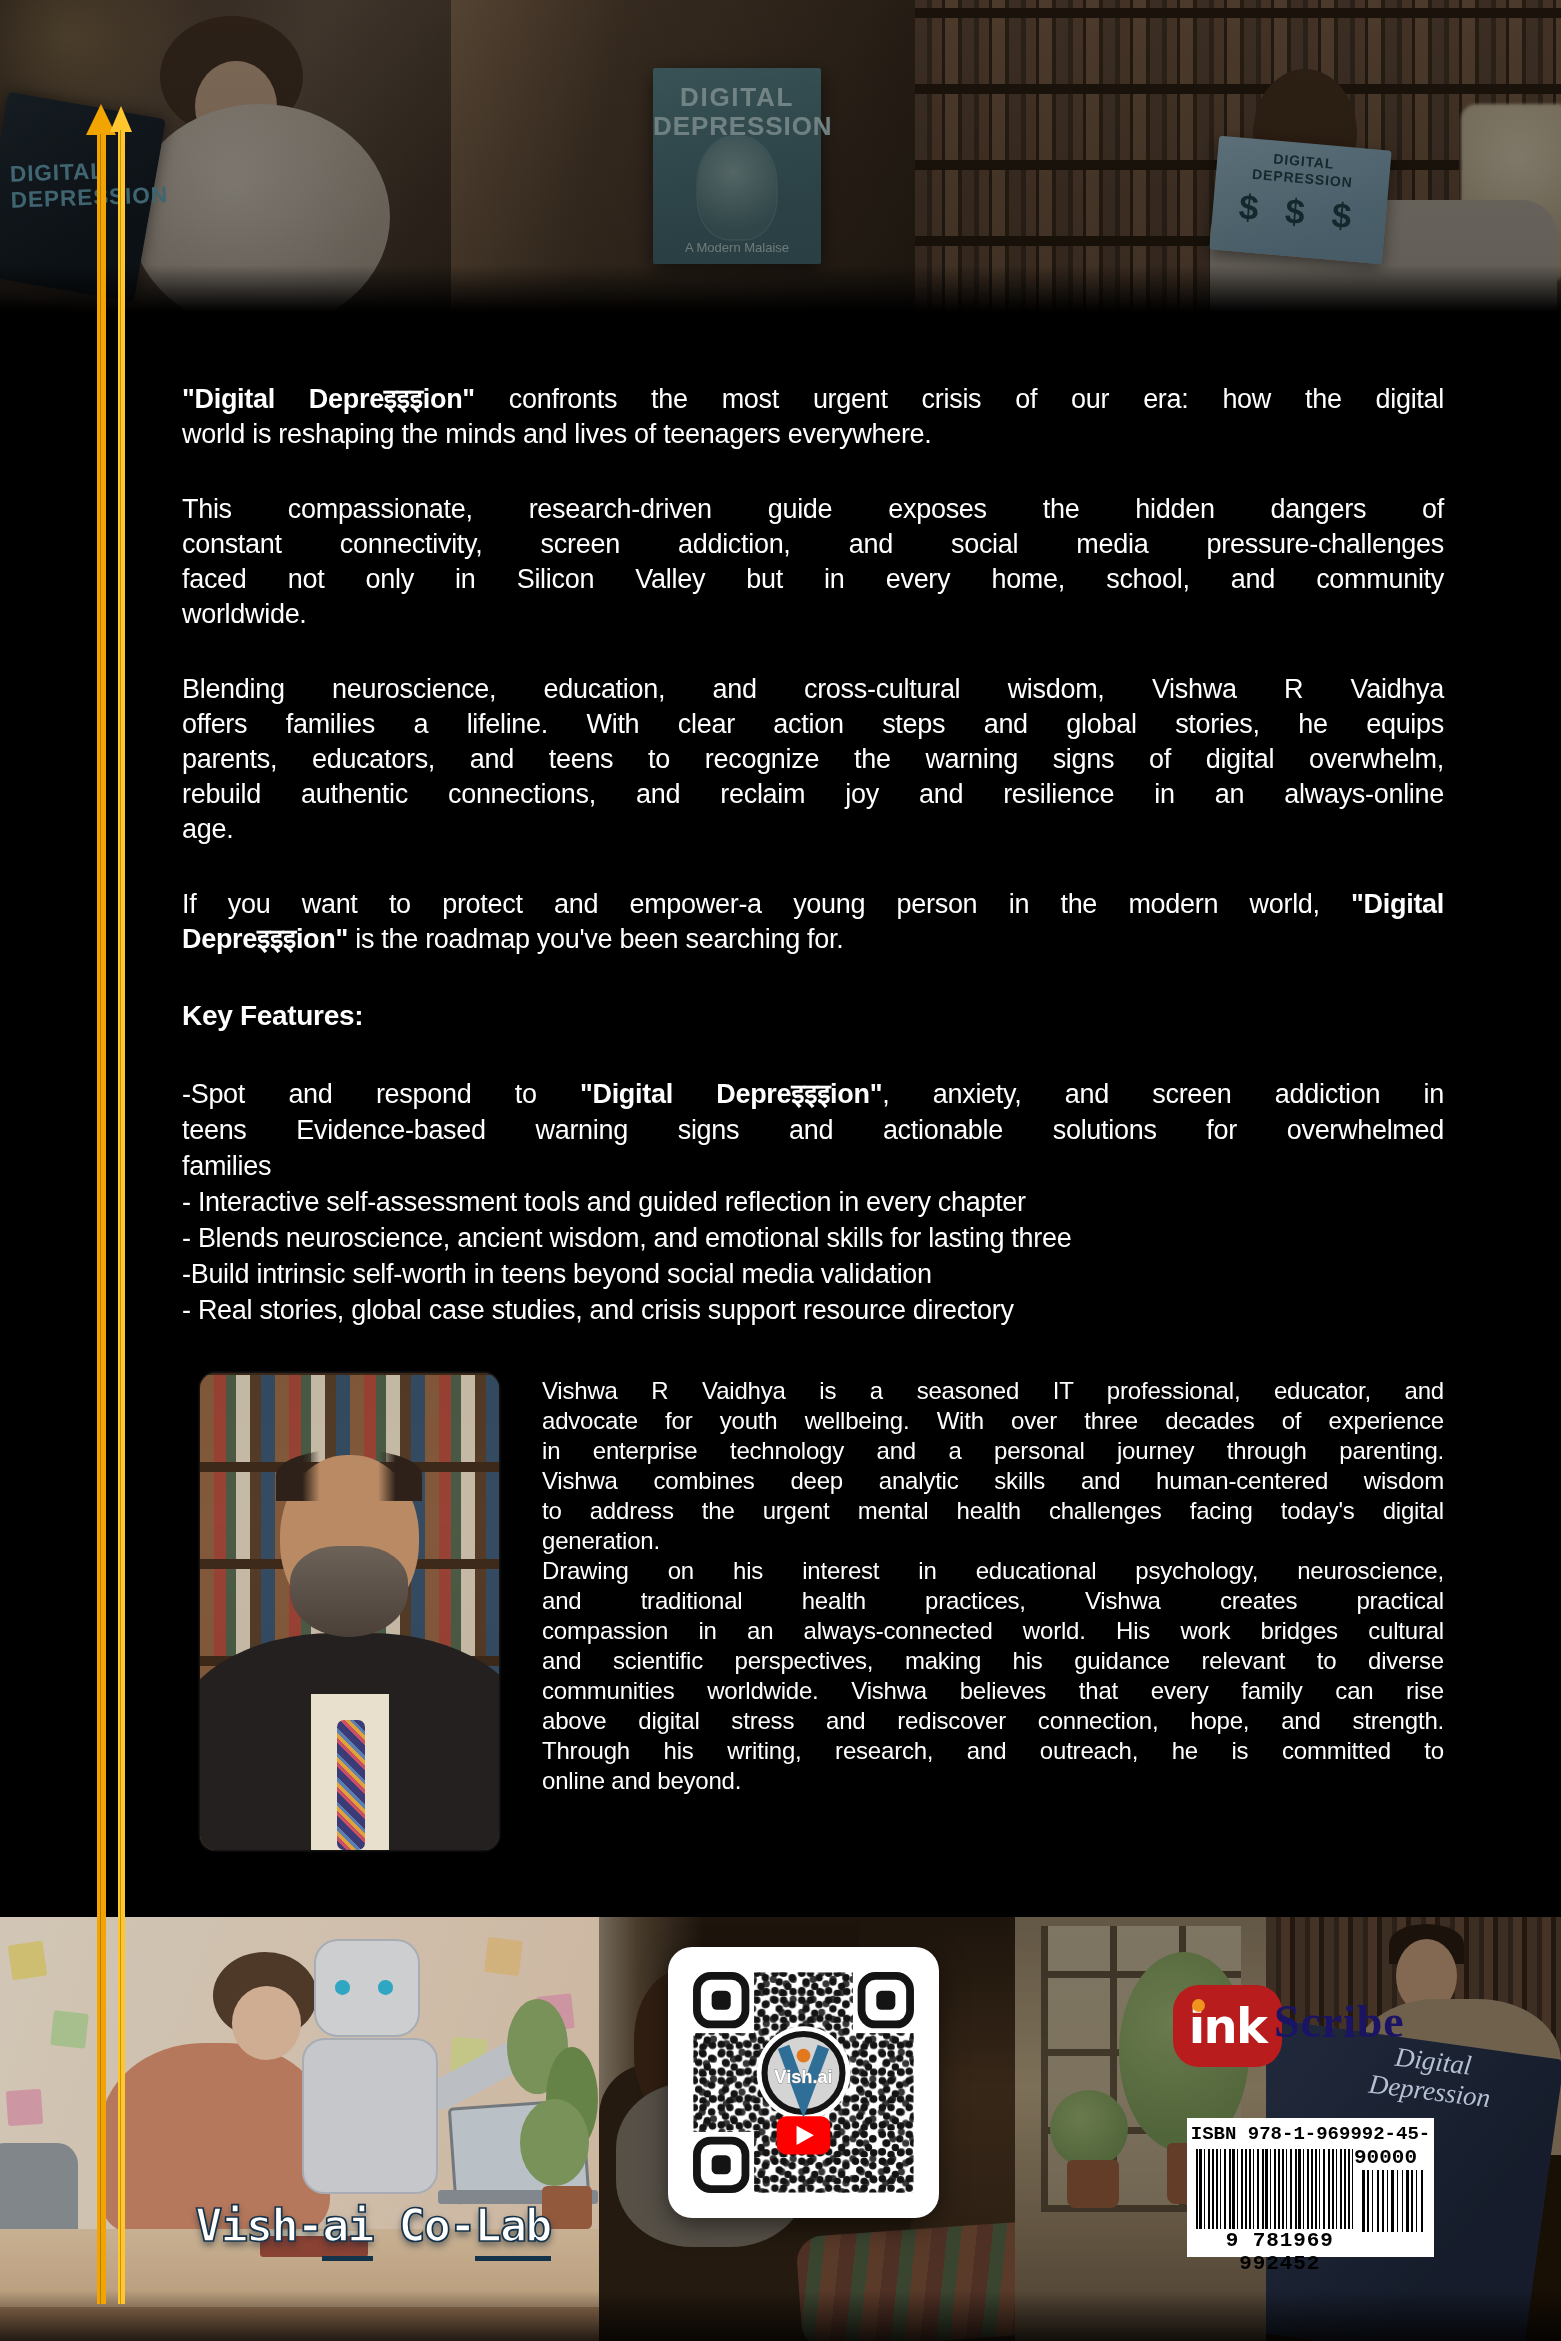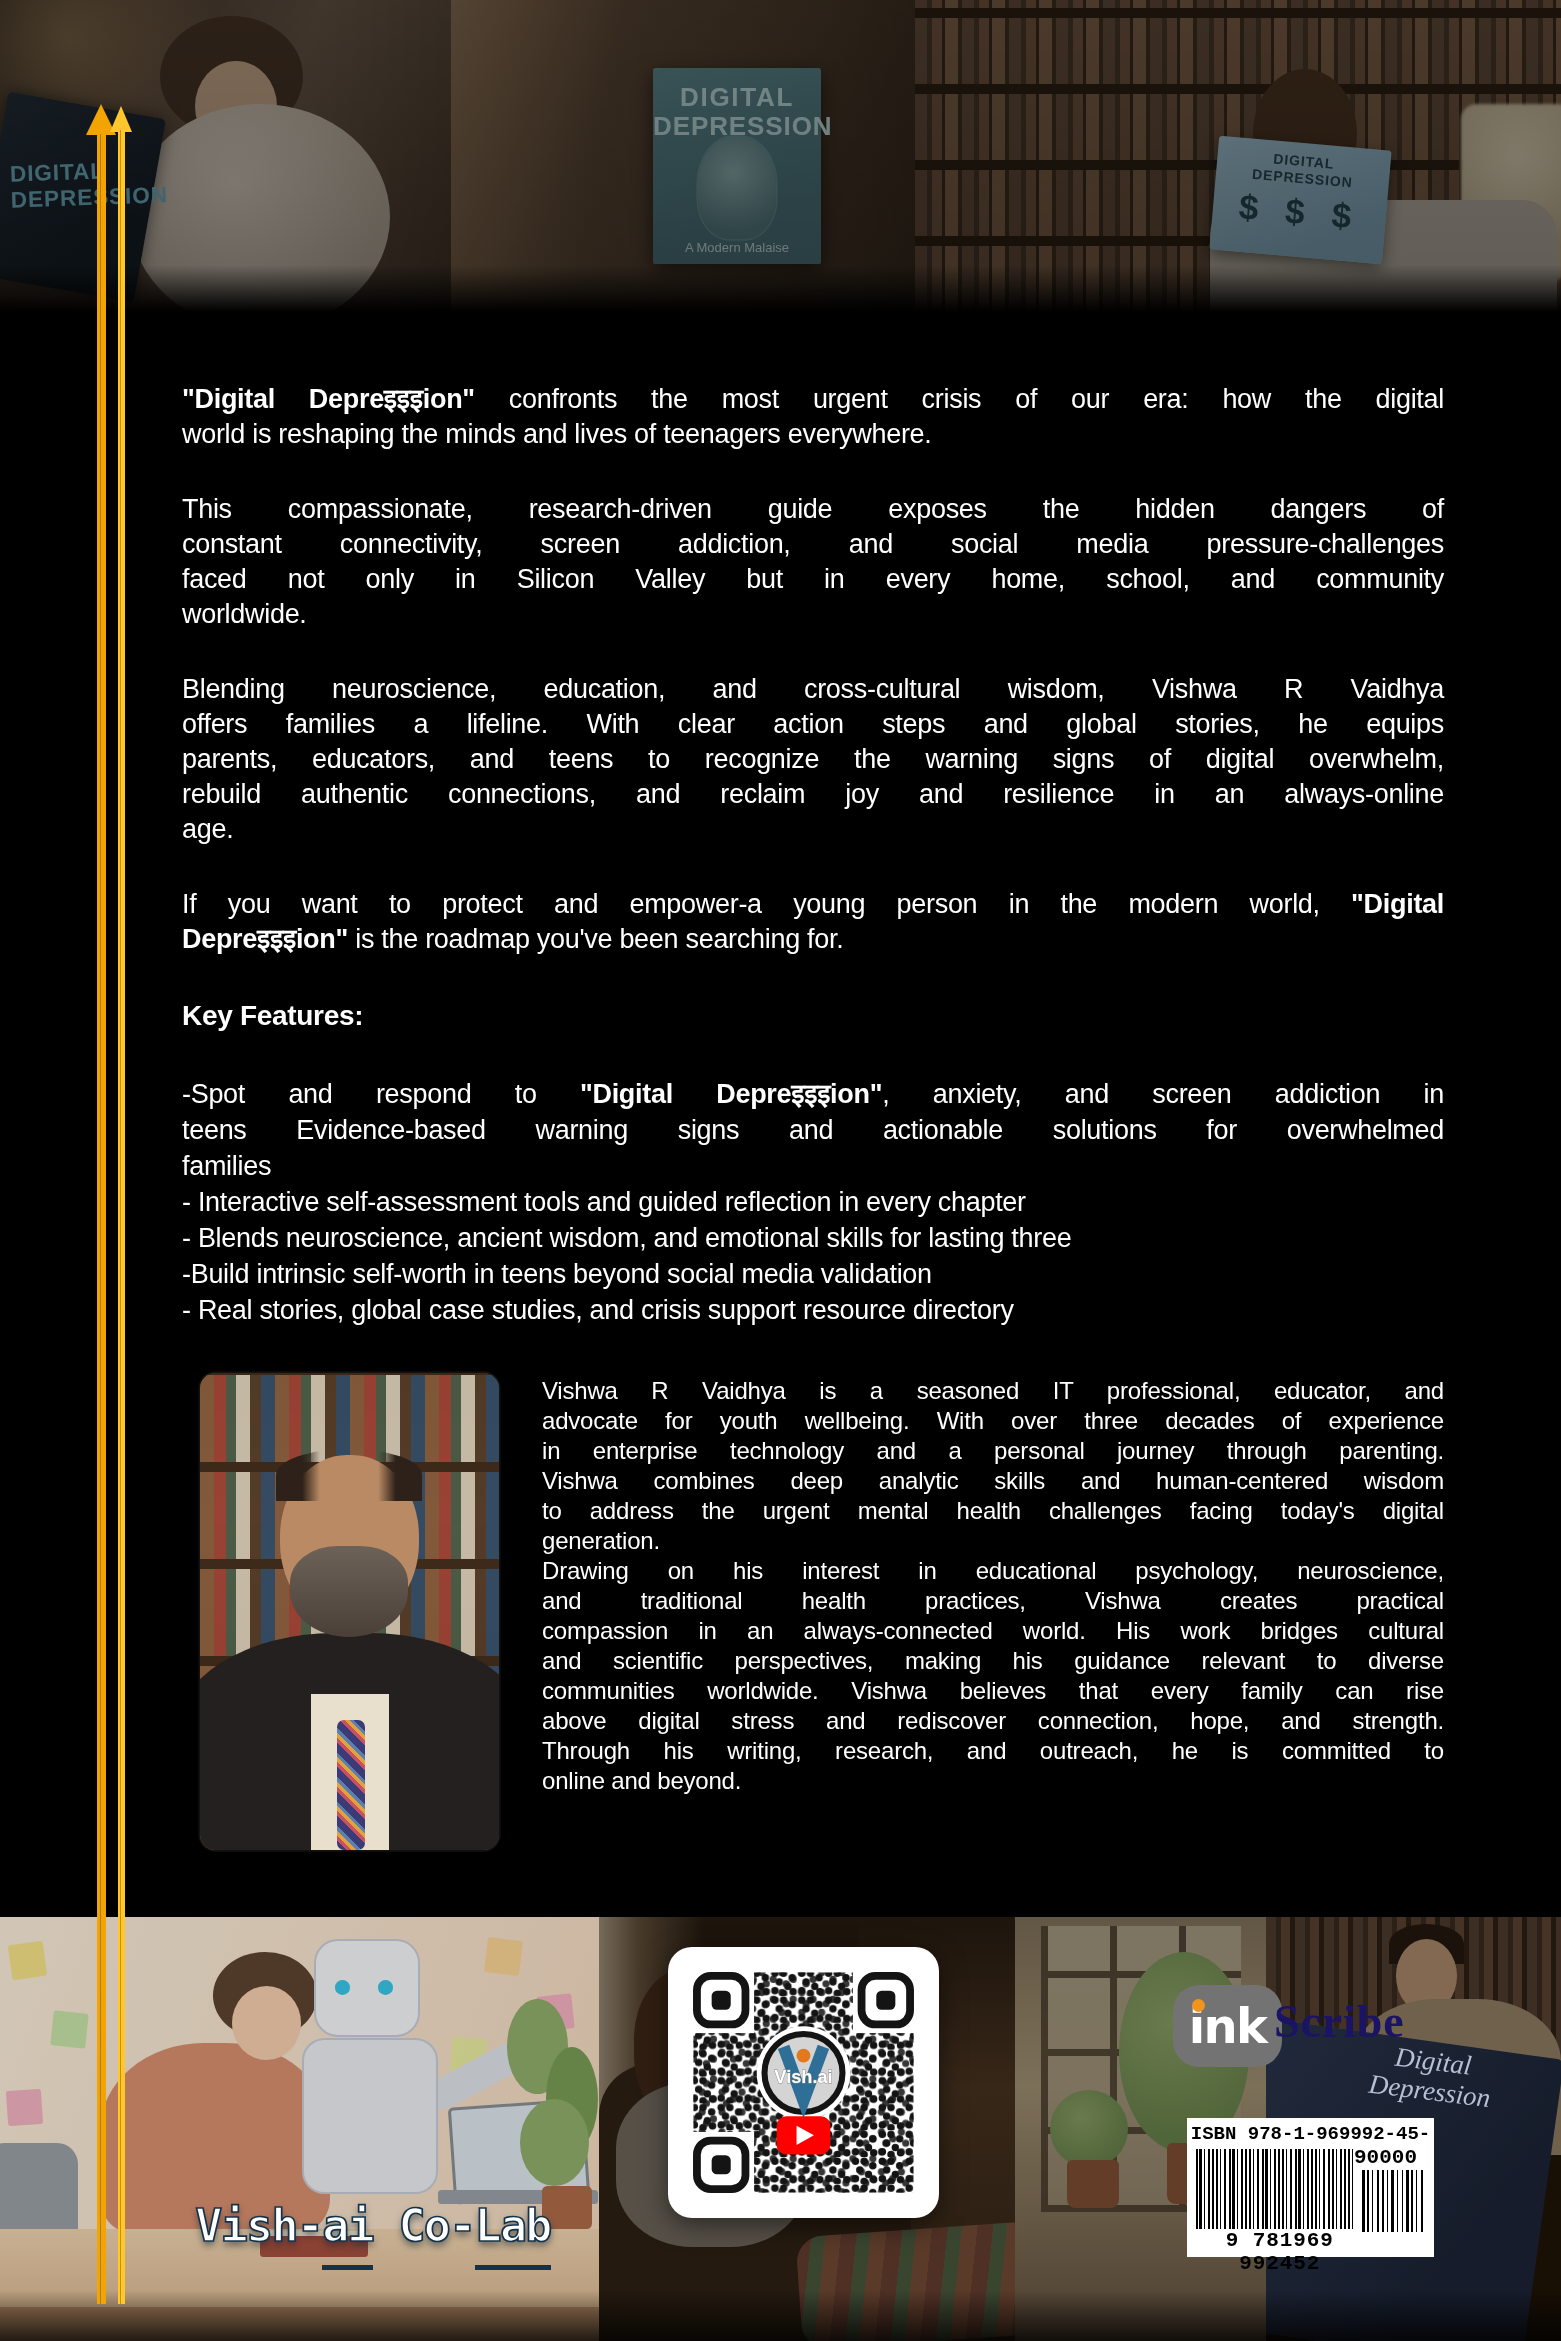"ink" .ink-box { background: #737373 -> #b91c1c }
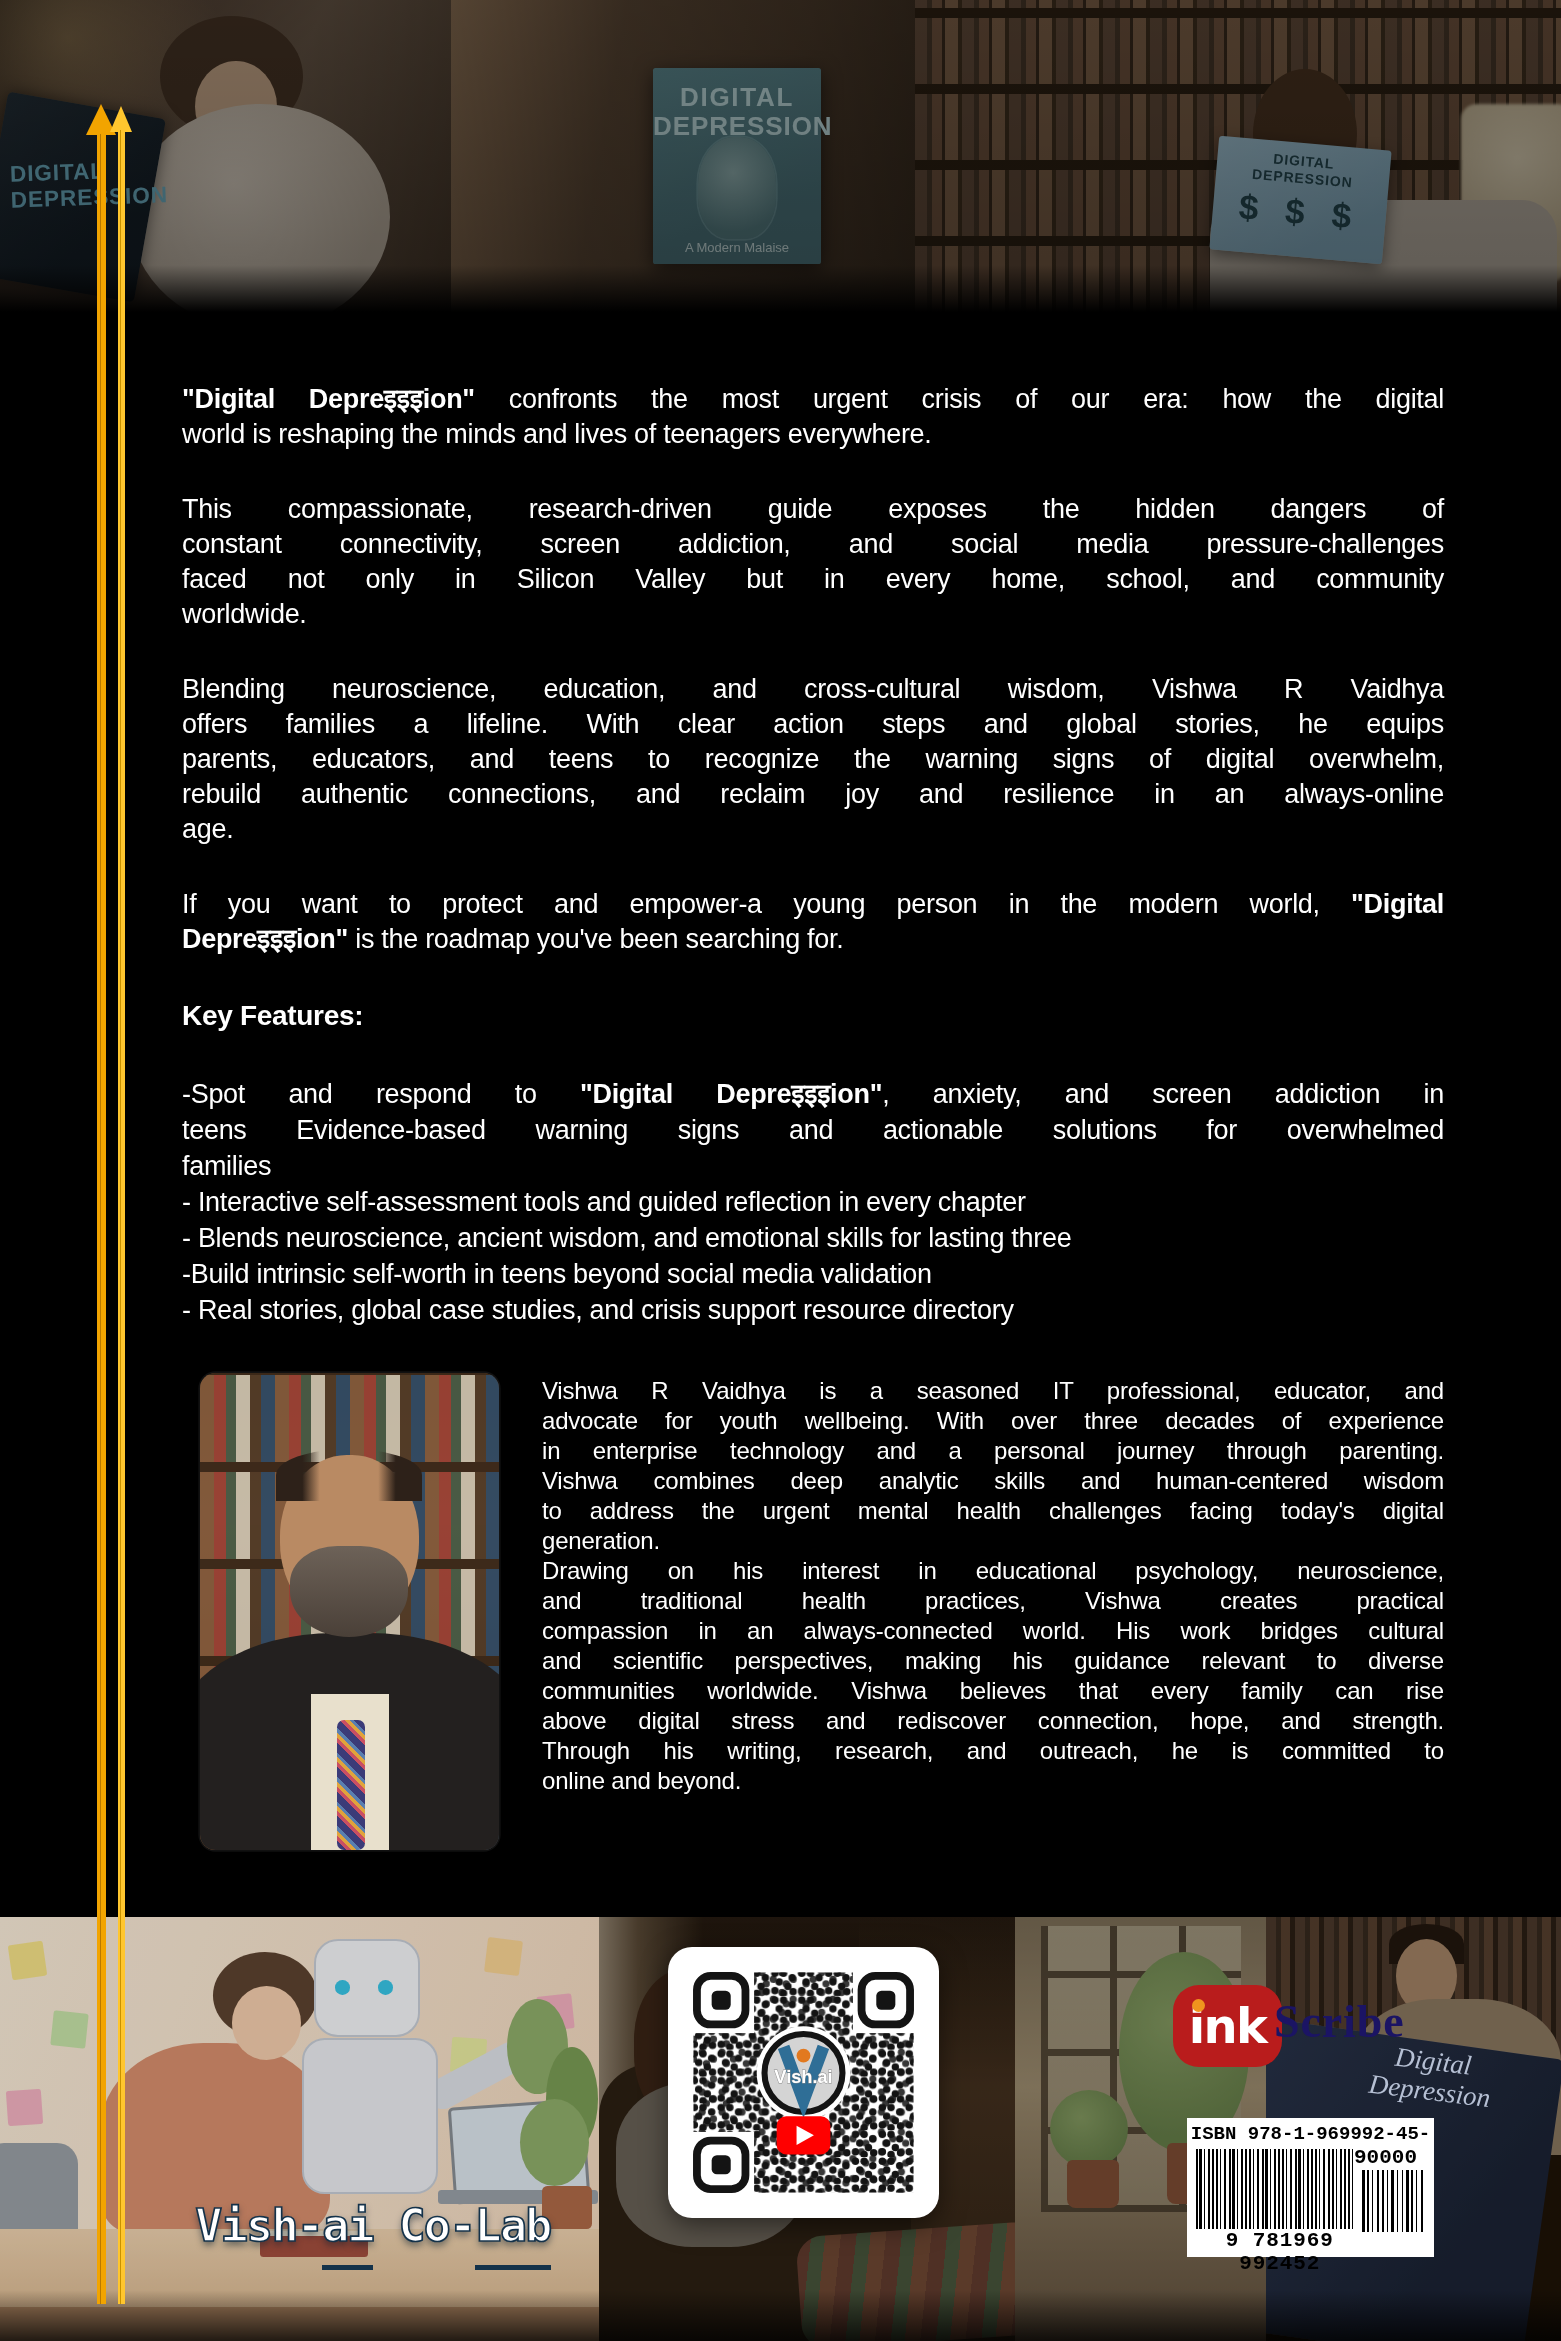"ai" .colab .u { padding-bottom: 13px -> 4px }
